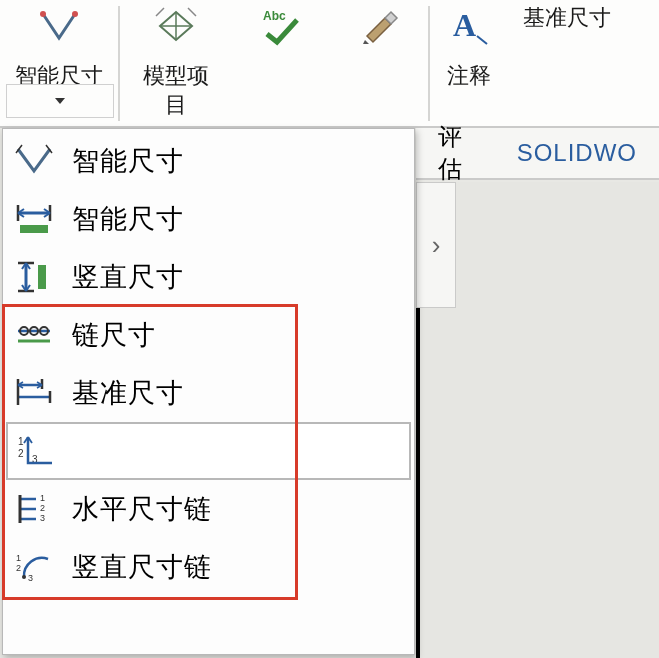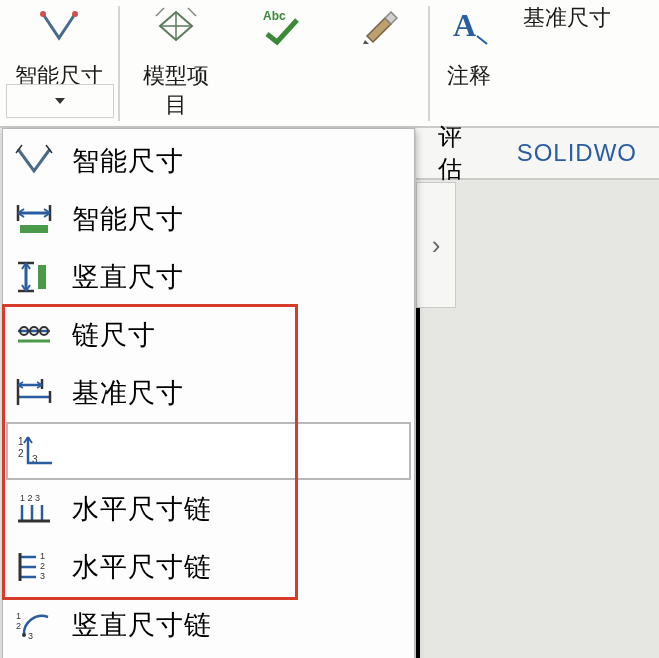"1 2 3" div.dd-item { html: <div> <div> <svg> <text>1 2 3</text> <path></path> <path></path> </svg> </div> <span>水平尺寸链</span> </div> -> none }
